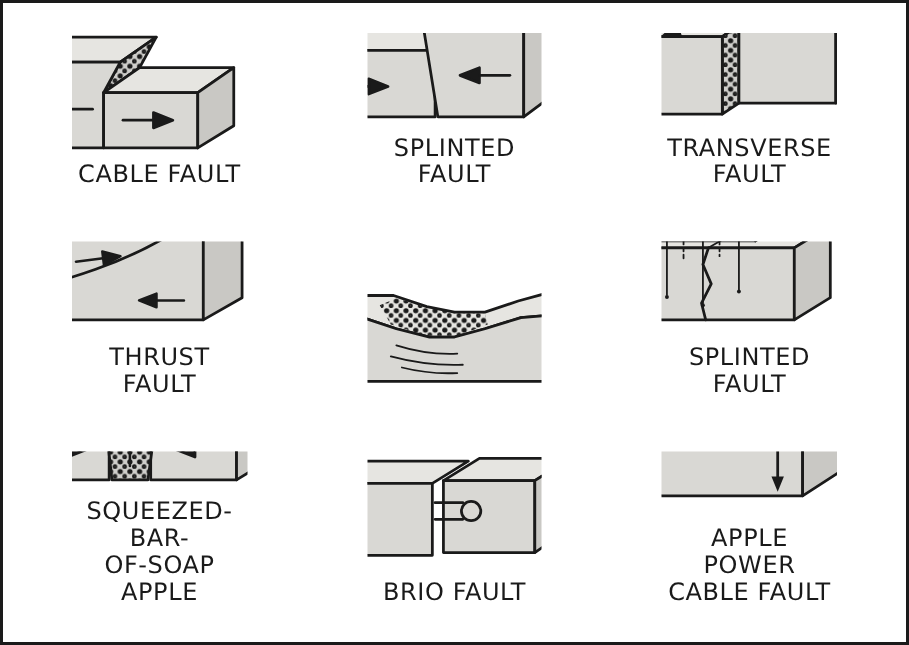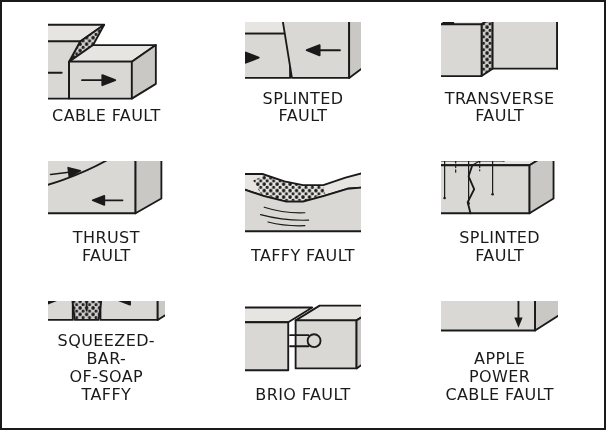"TAFFY FAULT" figcaption.caption { html: <figcaption>TAFFY FAULT</figcaption> -> none }
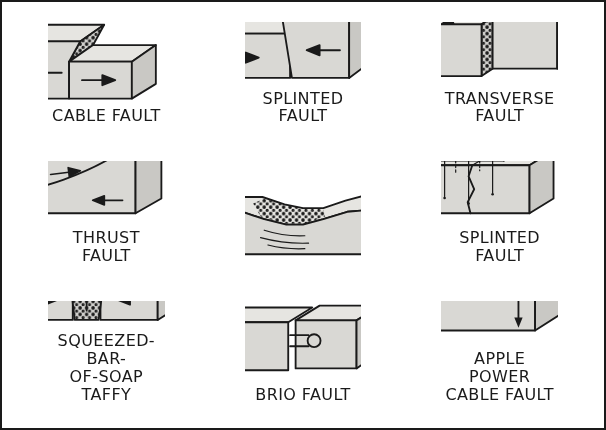"SQUEEZED-BAR-" figcaption.caption { text: TAFFY -> APPLE }
